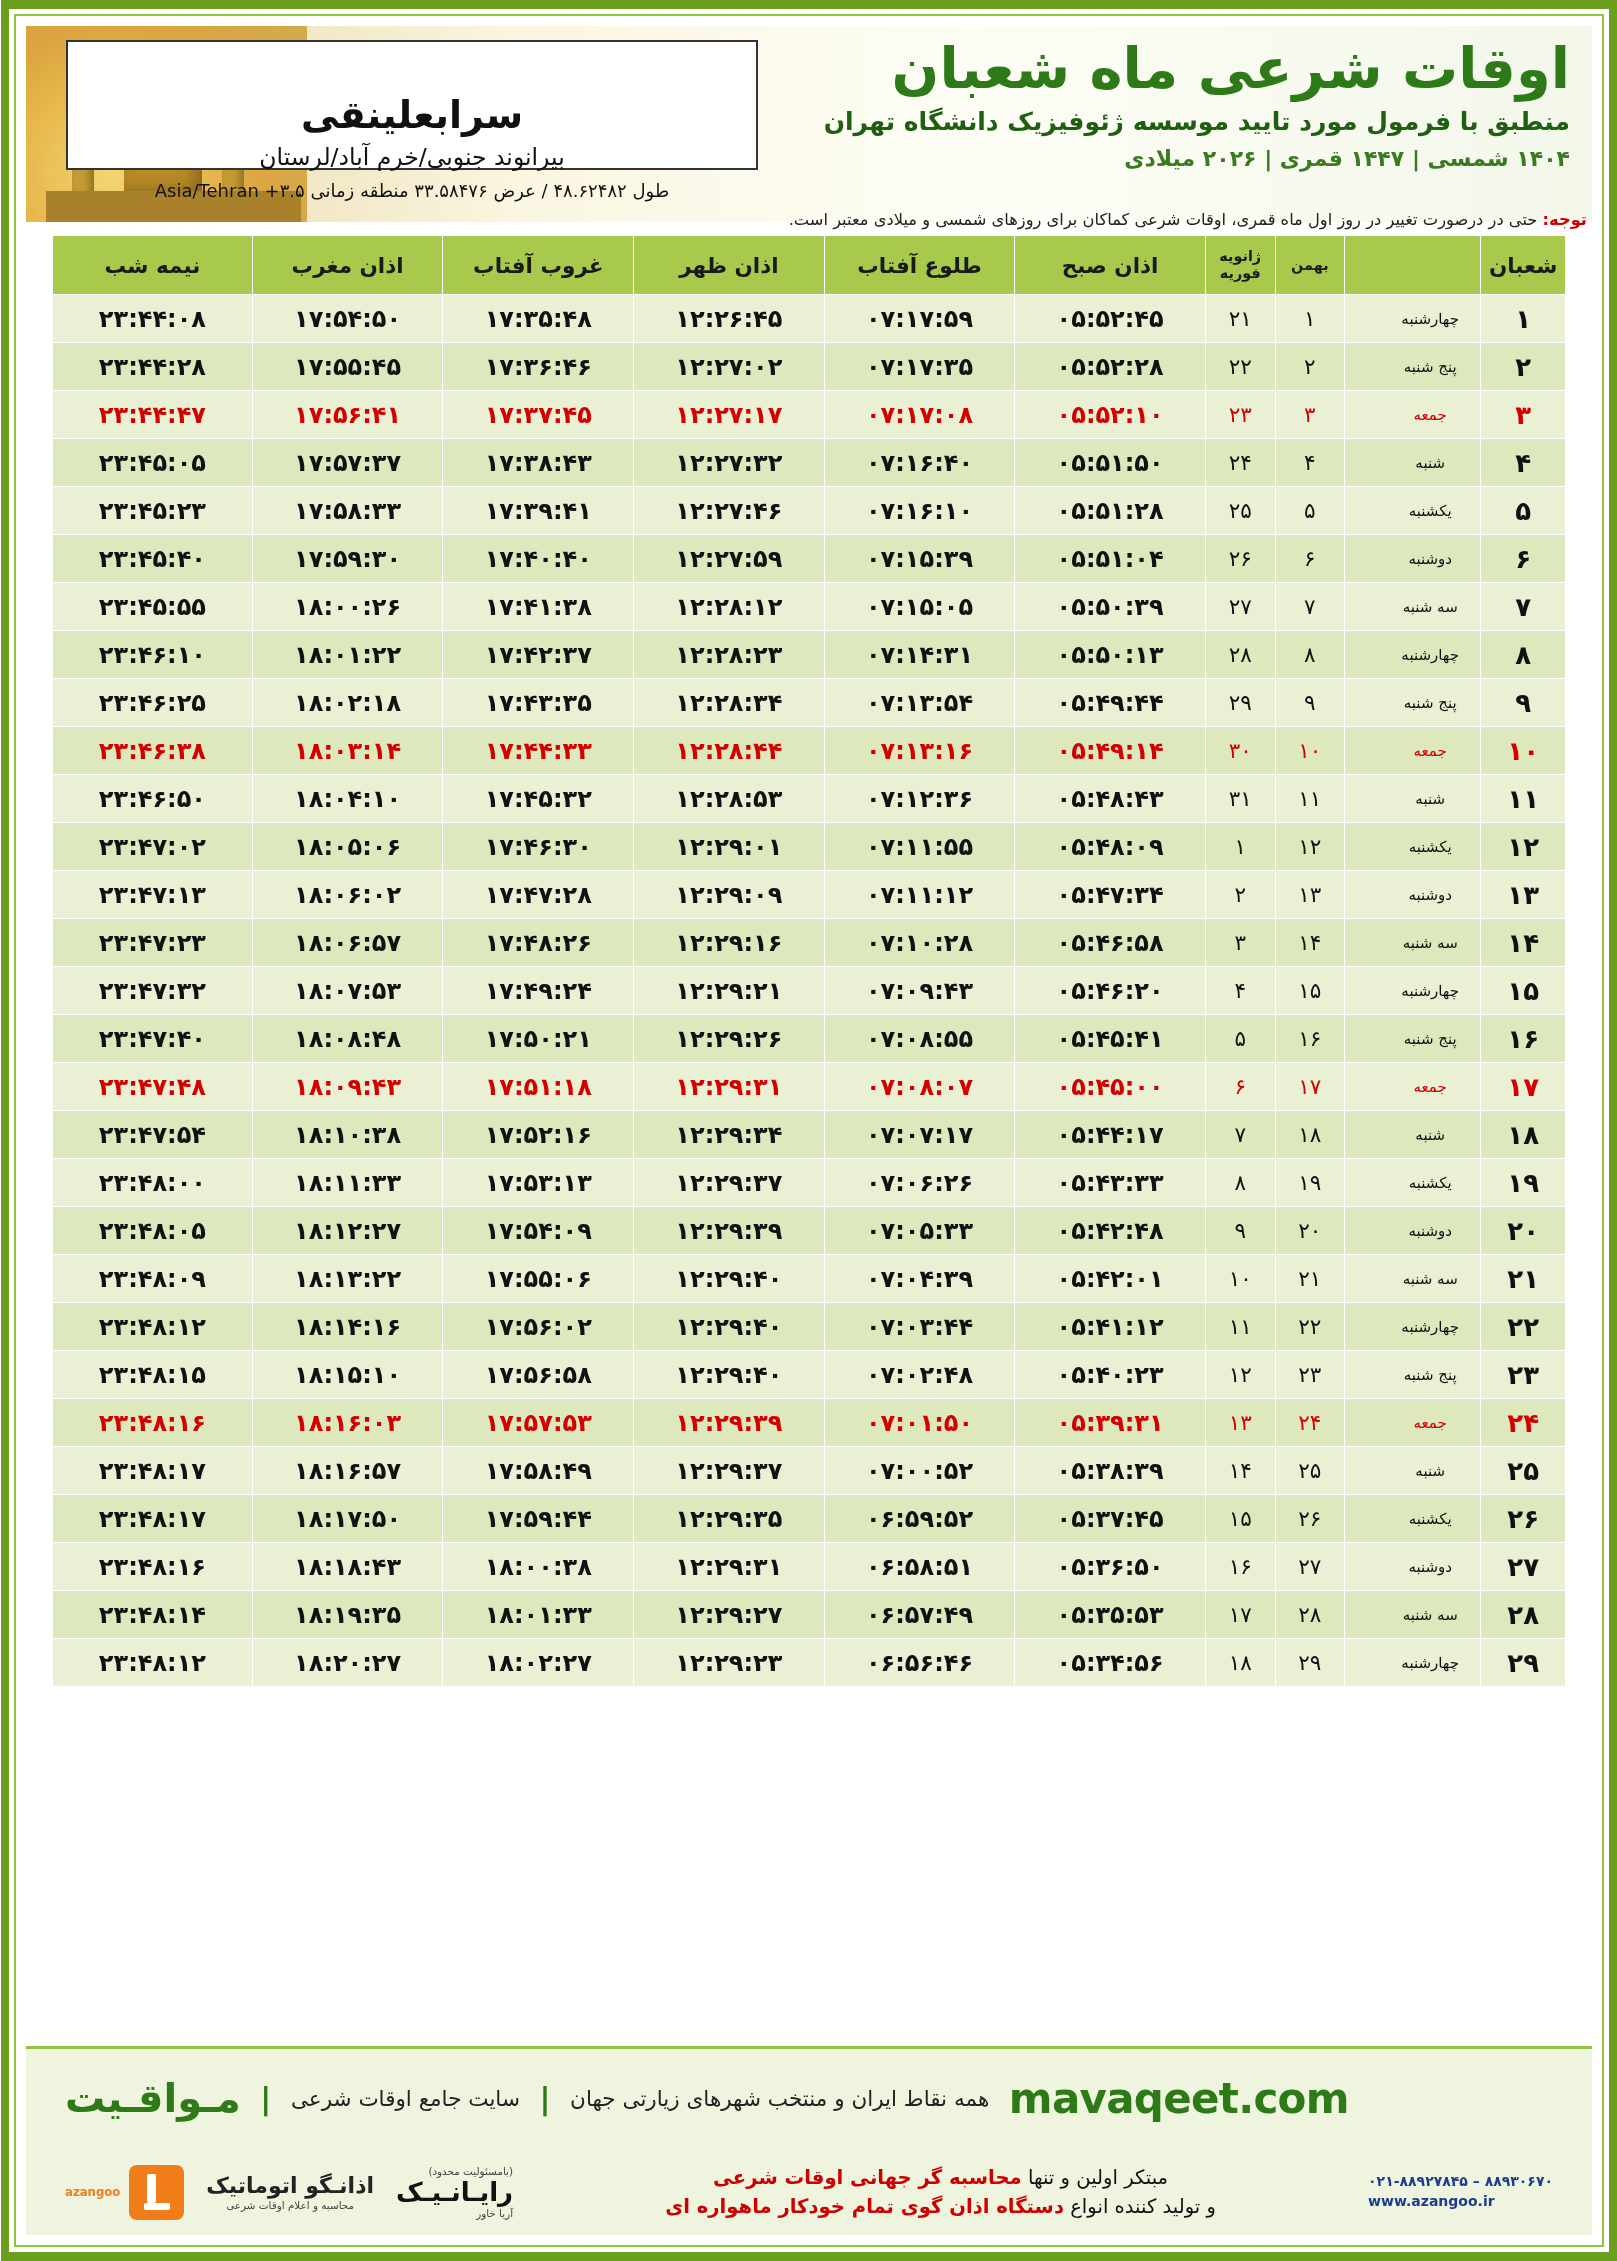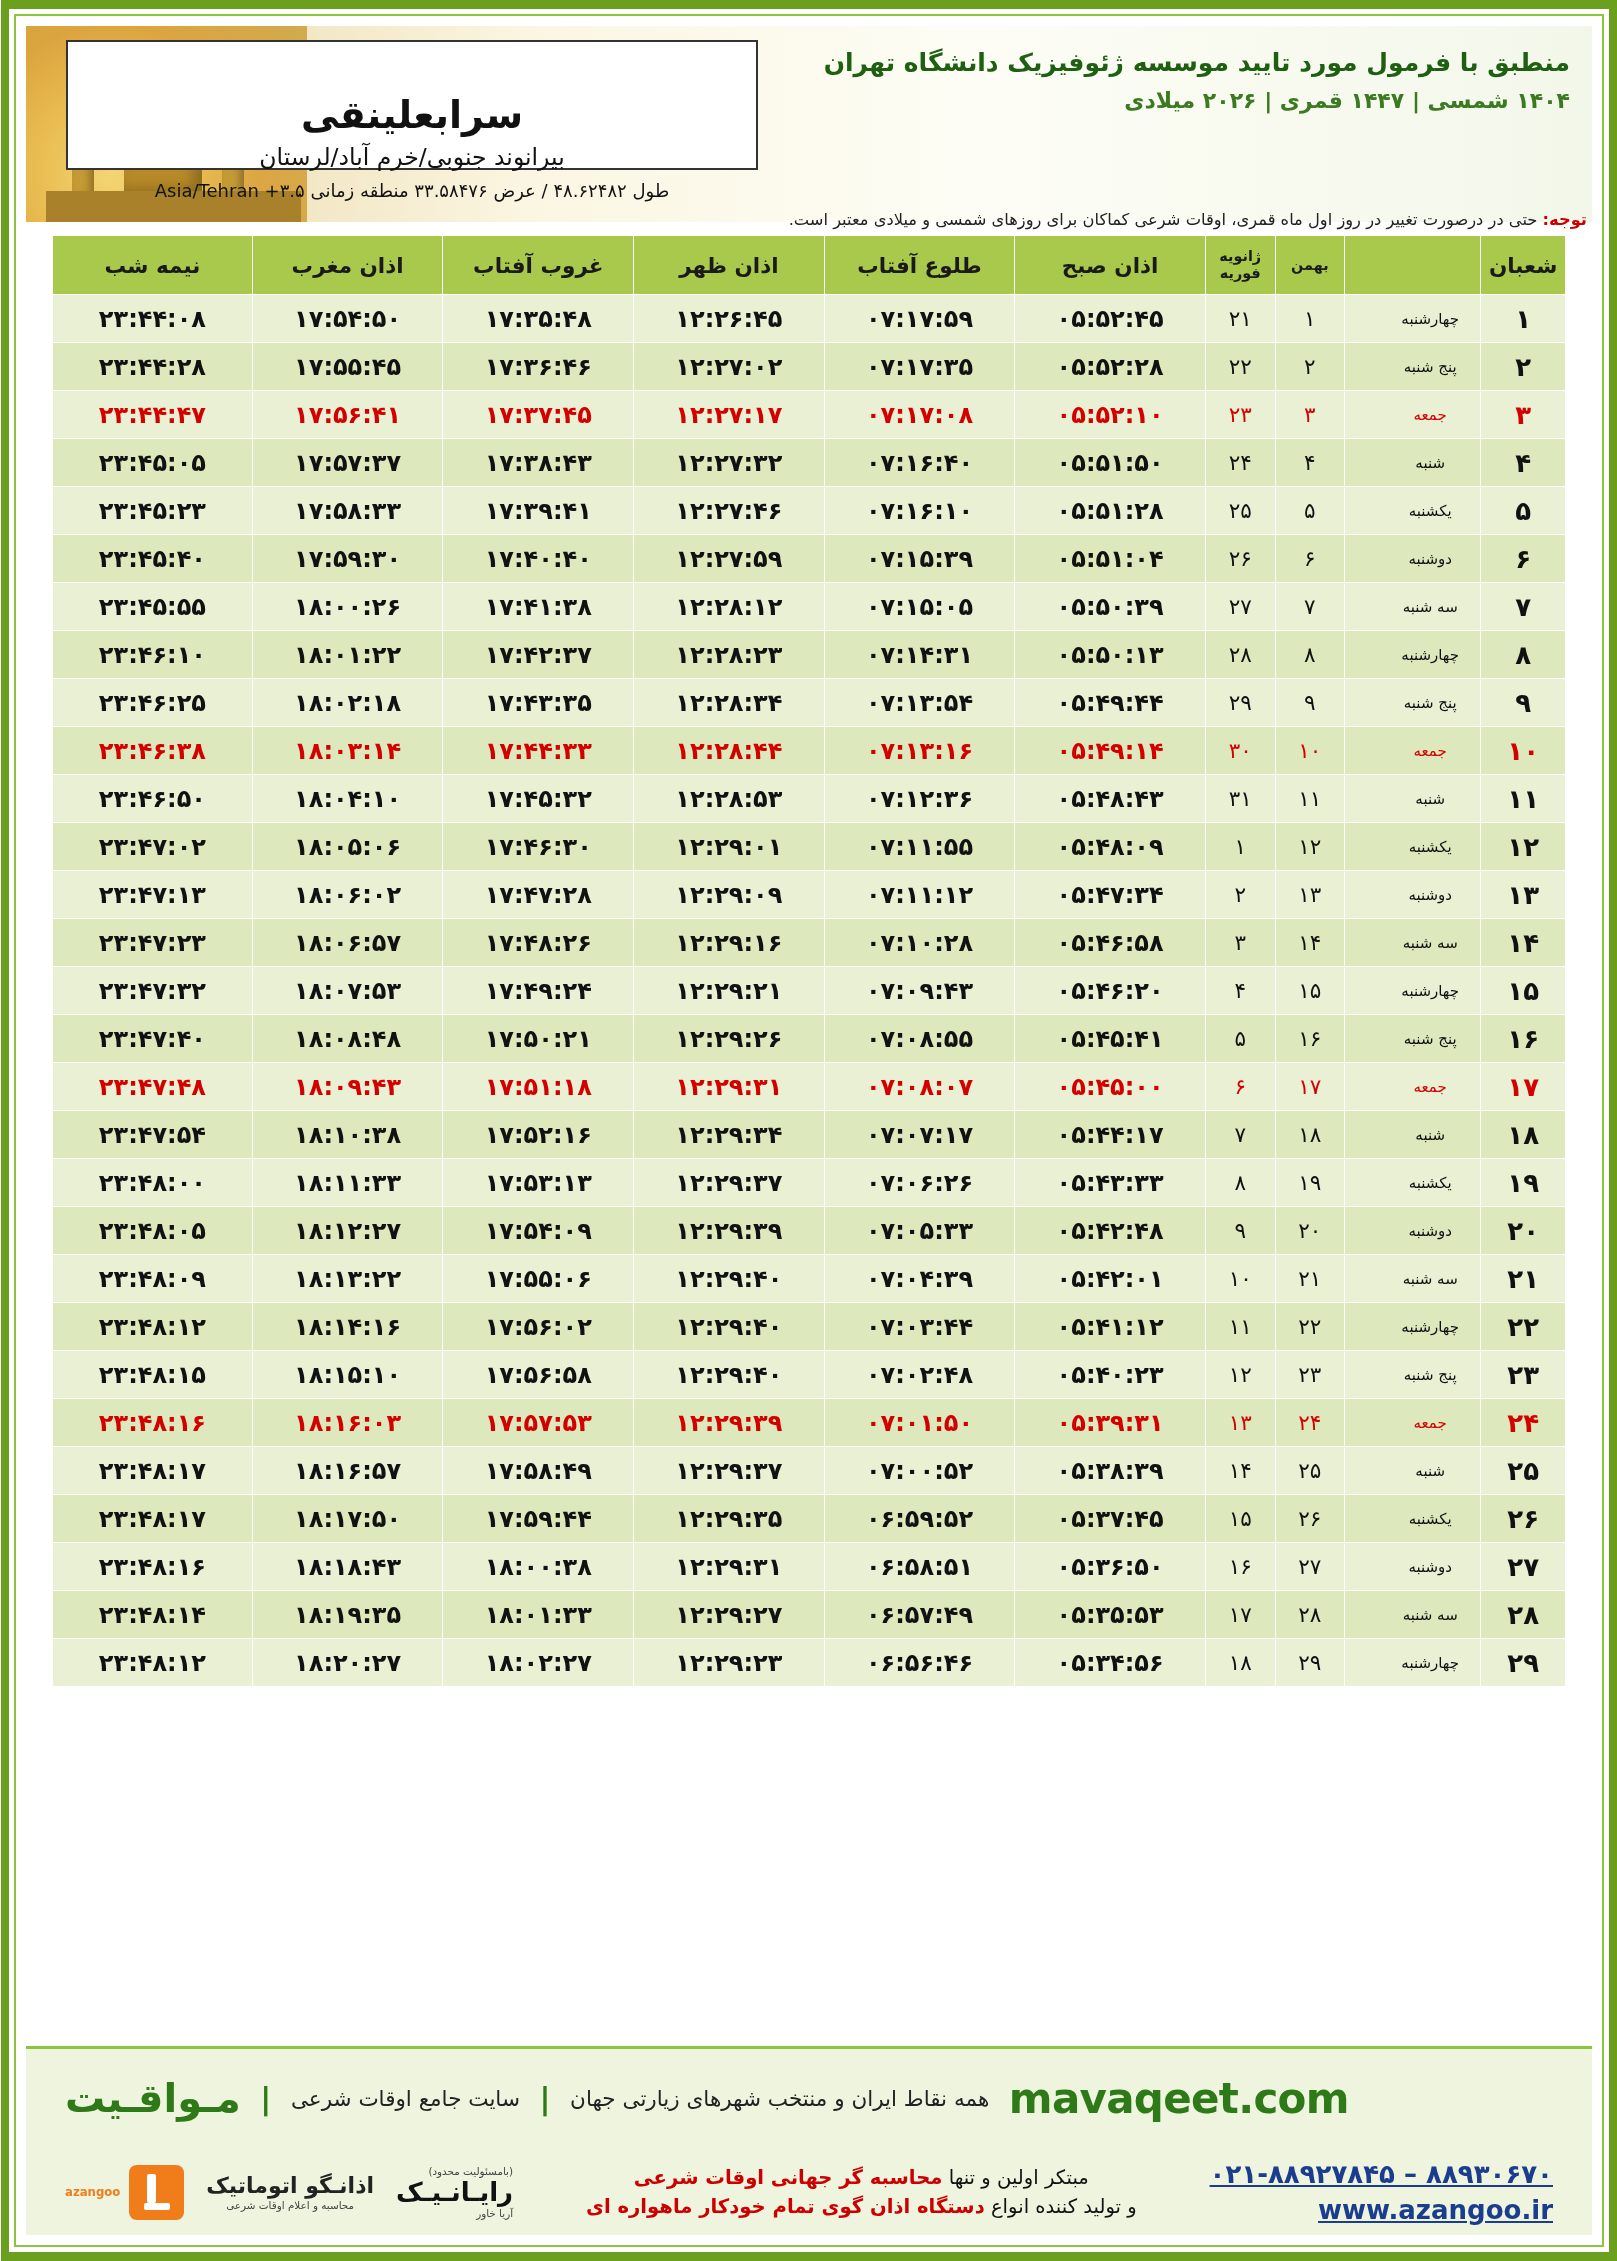"اوقات شرعی ماه شعبان" div.title-main { html: none -> <div>اوقات شرعی ماه شعبان</div> }
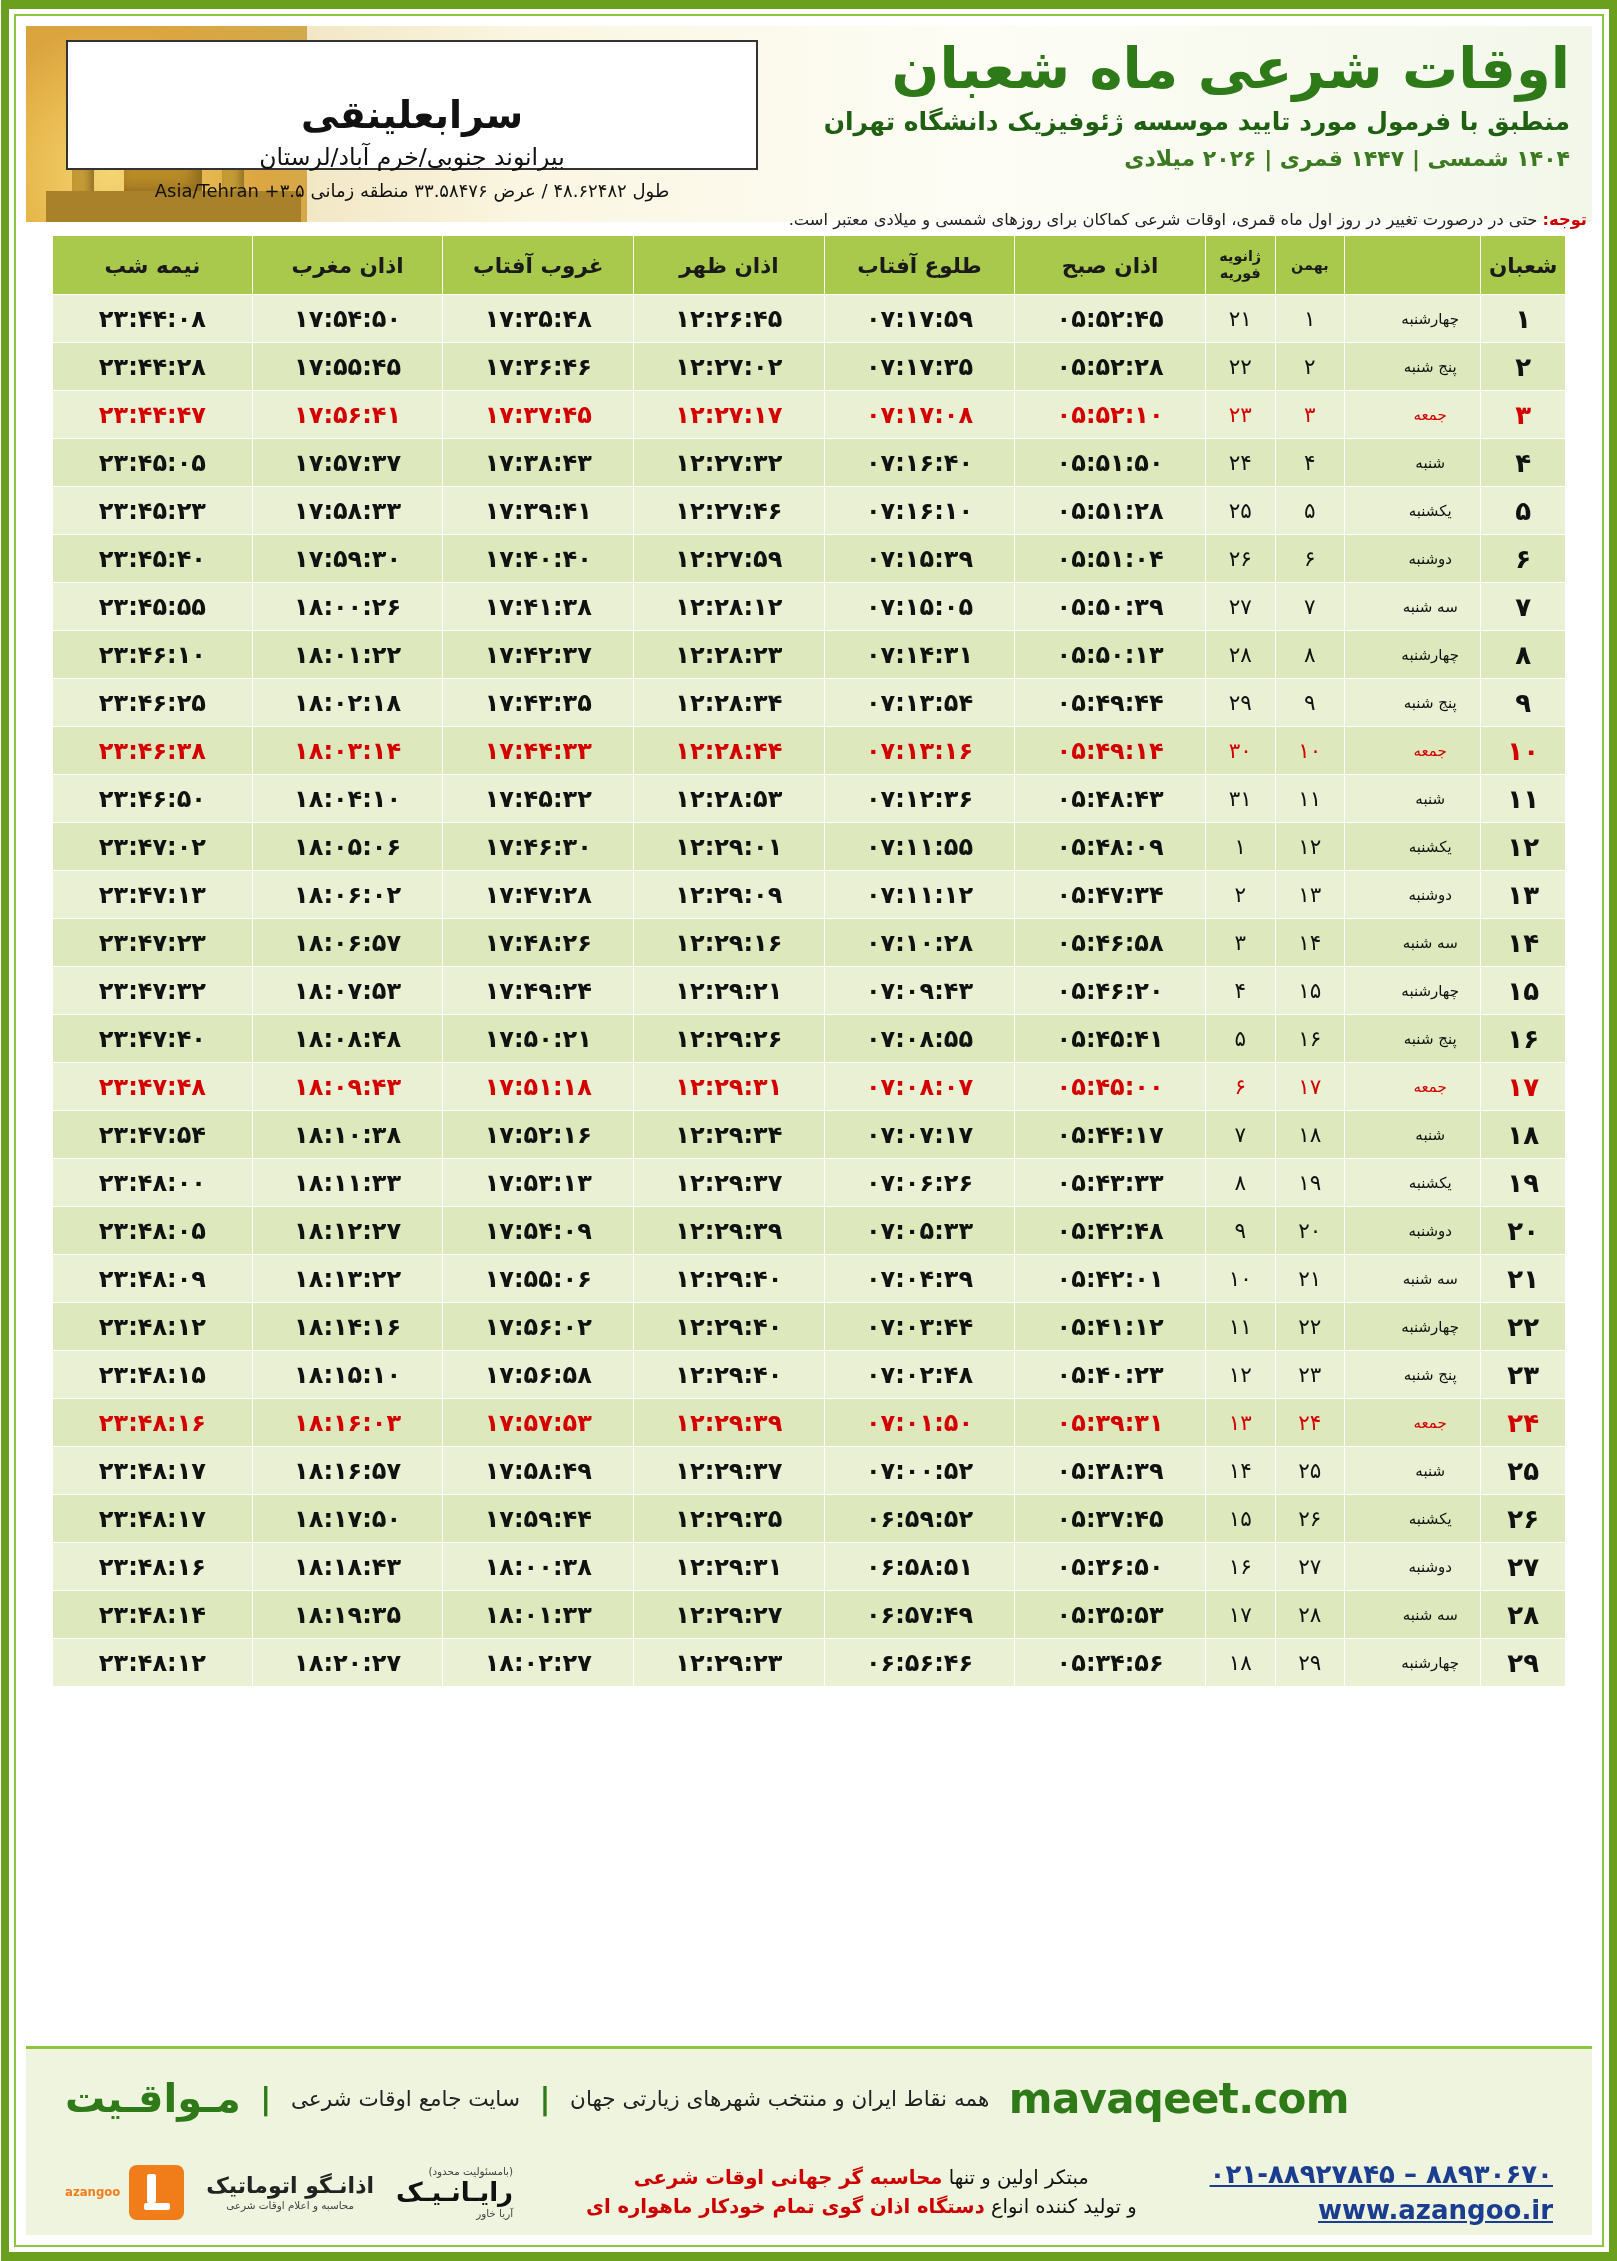"۰۲۱-۸۸۹۲۷۸۴۵ – ۸۸۹۳۰۶۷۰" .footer-contact { font-size: 26px -> 14px; text-align: right -> left; text-decoration: underline -> none }
